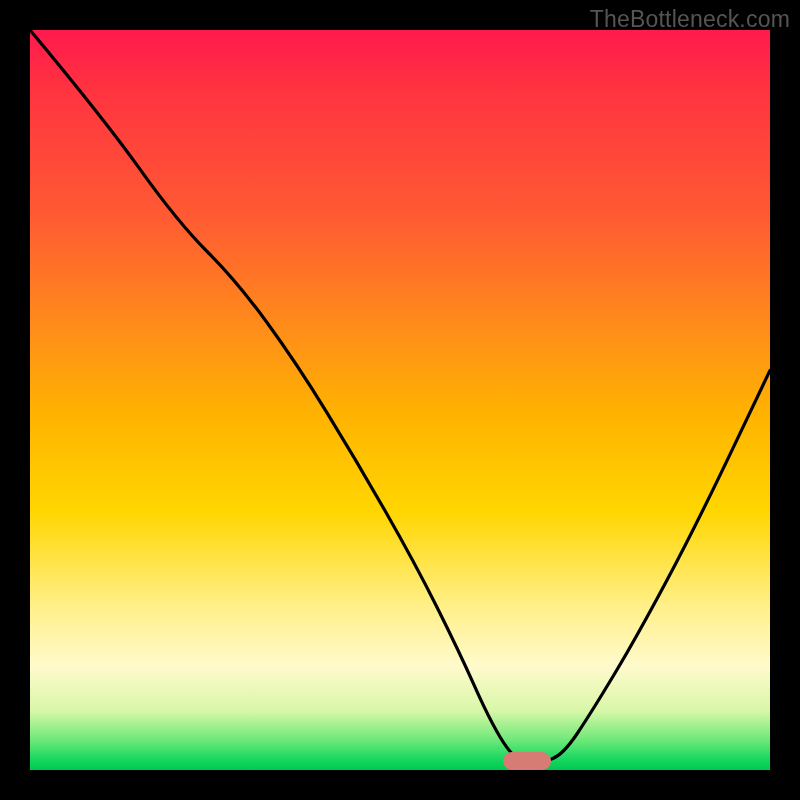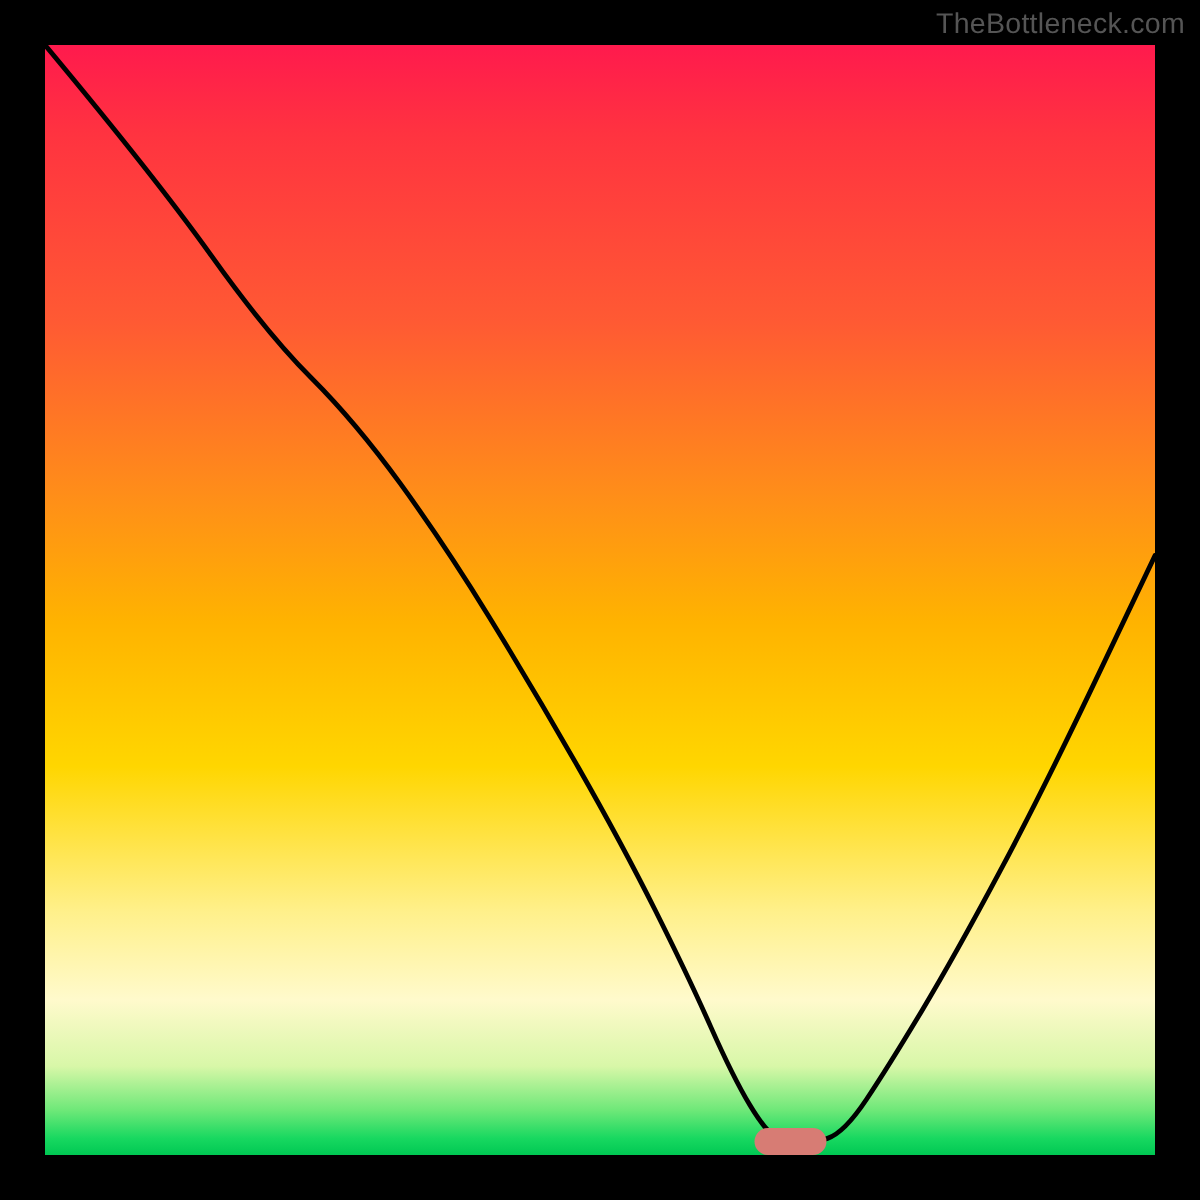"TheBottleneck.com" .watermark { font-size: 19px -> 23px }
